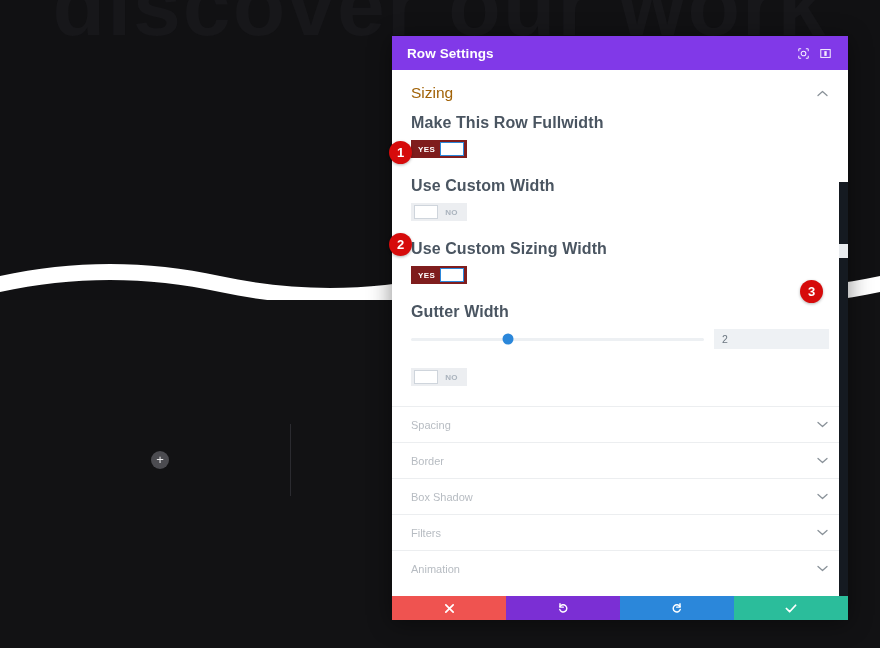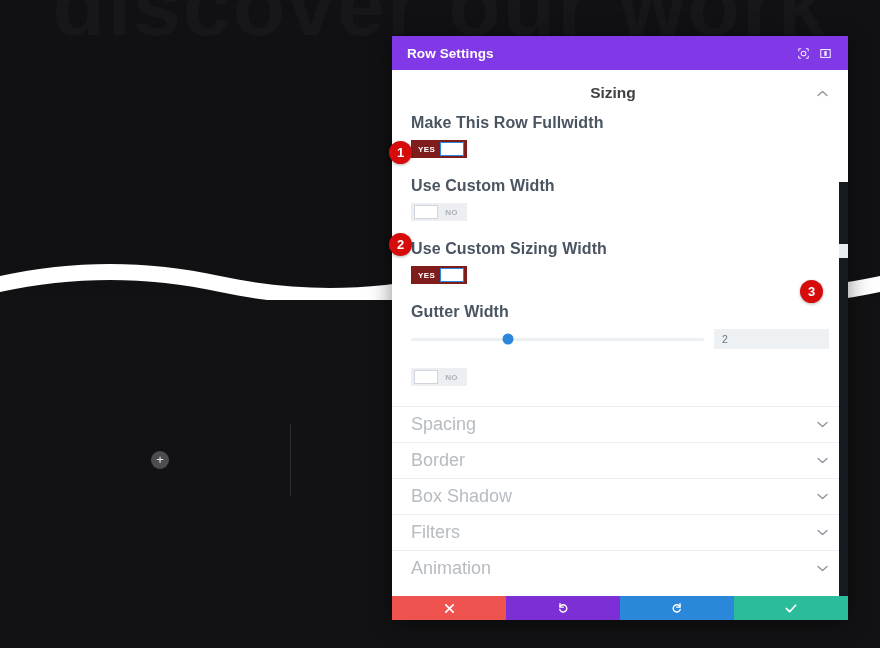"Sizing" .section-open-title { color: #404040 -> #a16207; font-weight: 700 -> 400; text-align: center -> none }
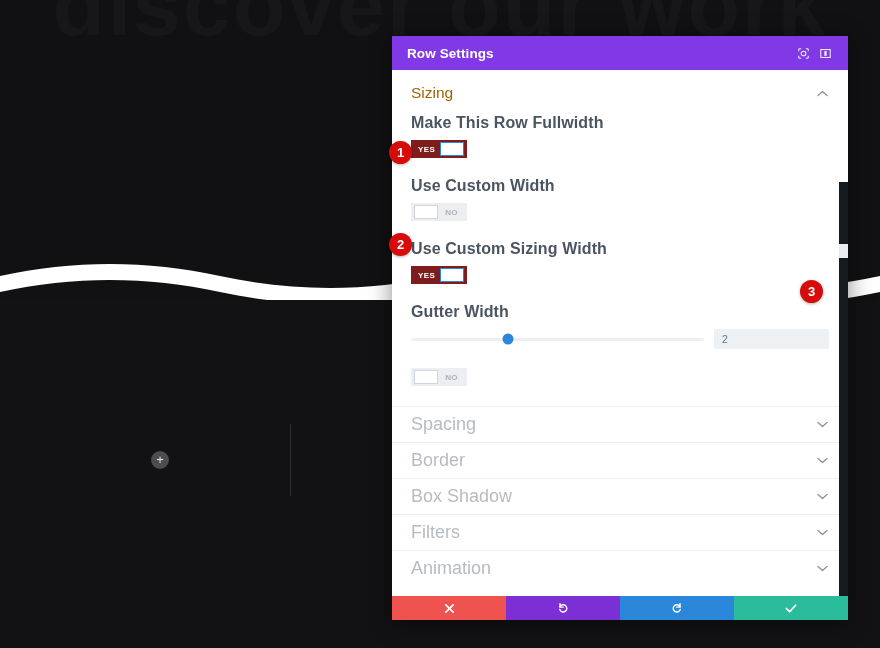"Spacing" .section-row-title { font-size: 18px -> 11px }
